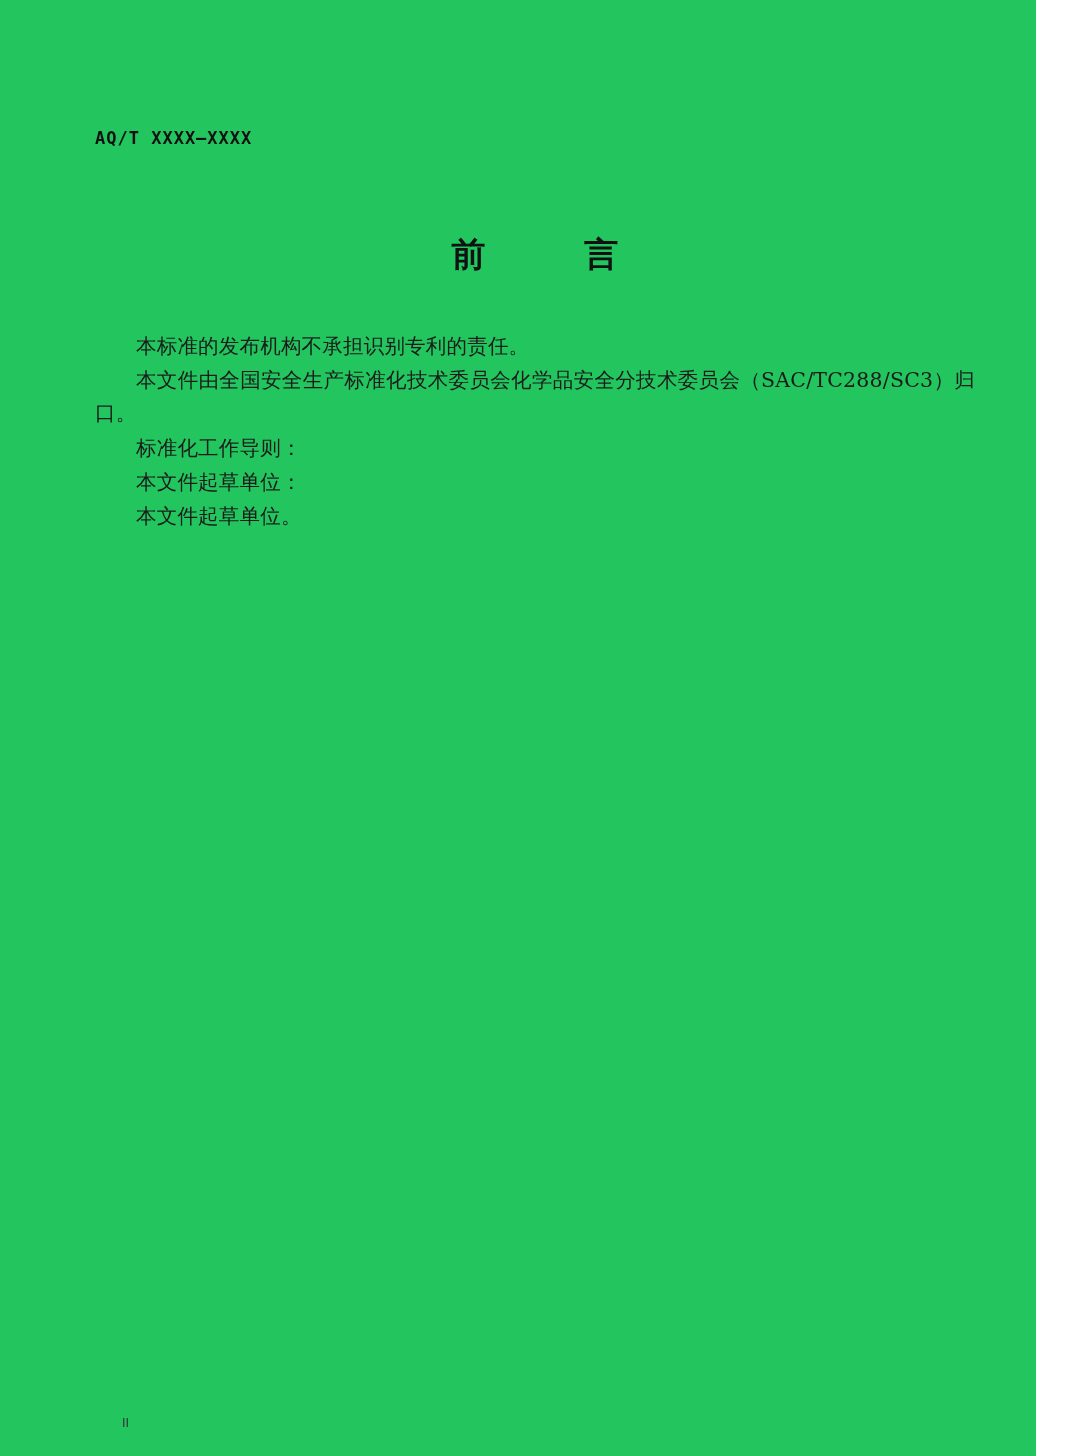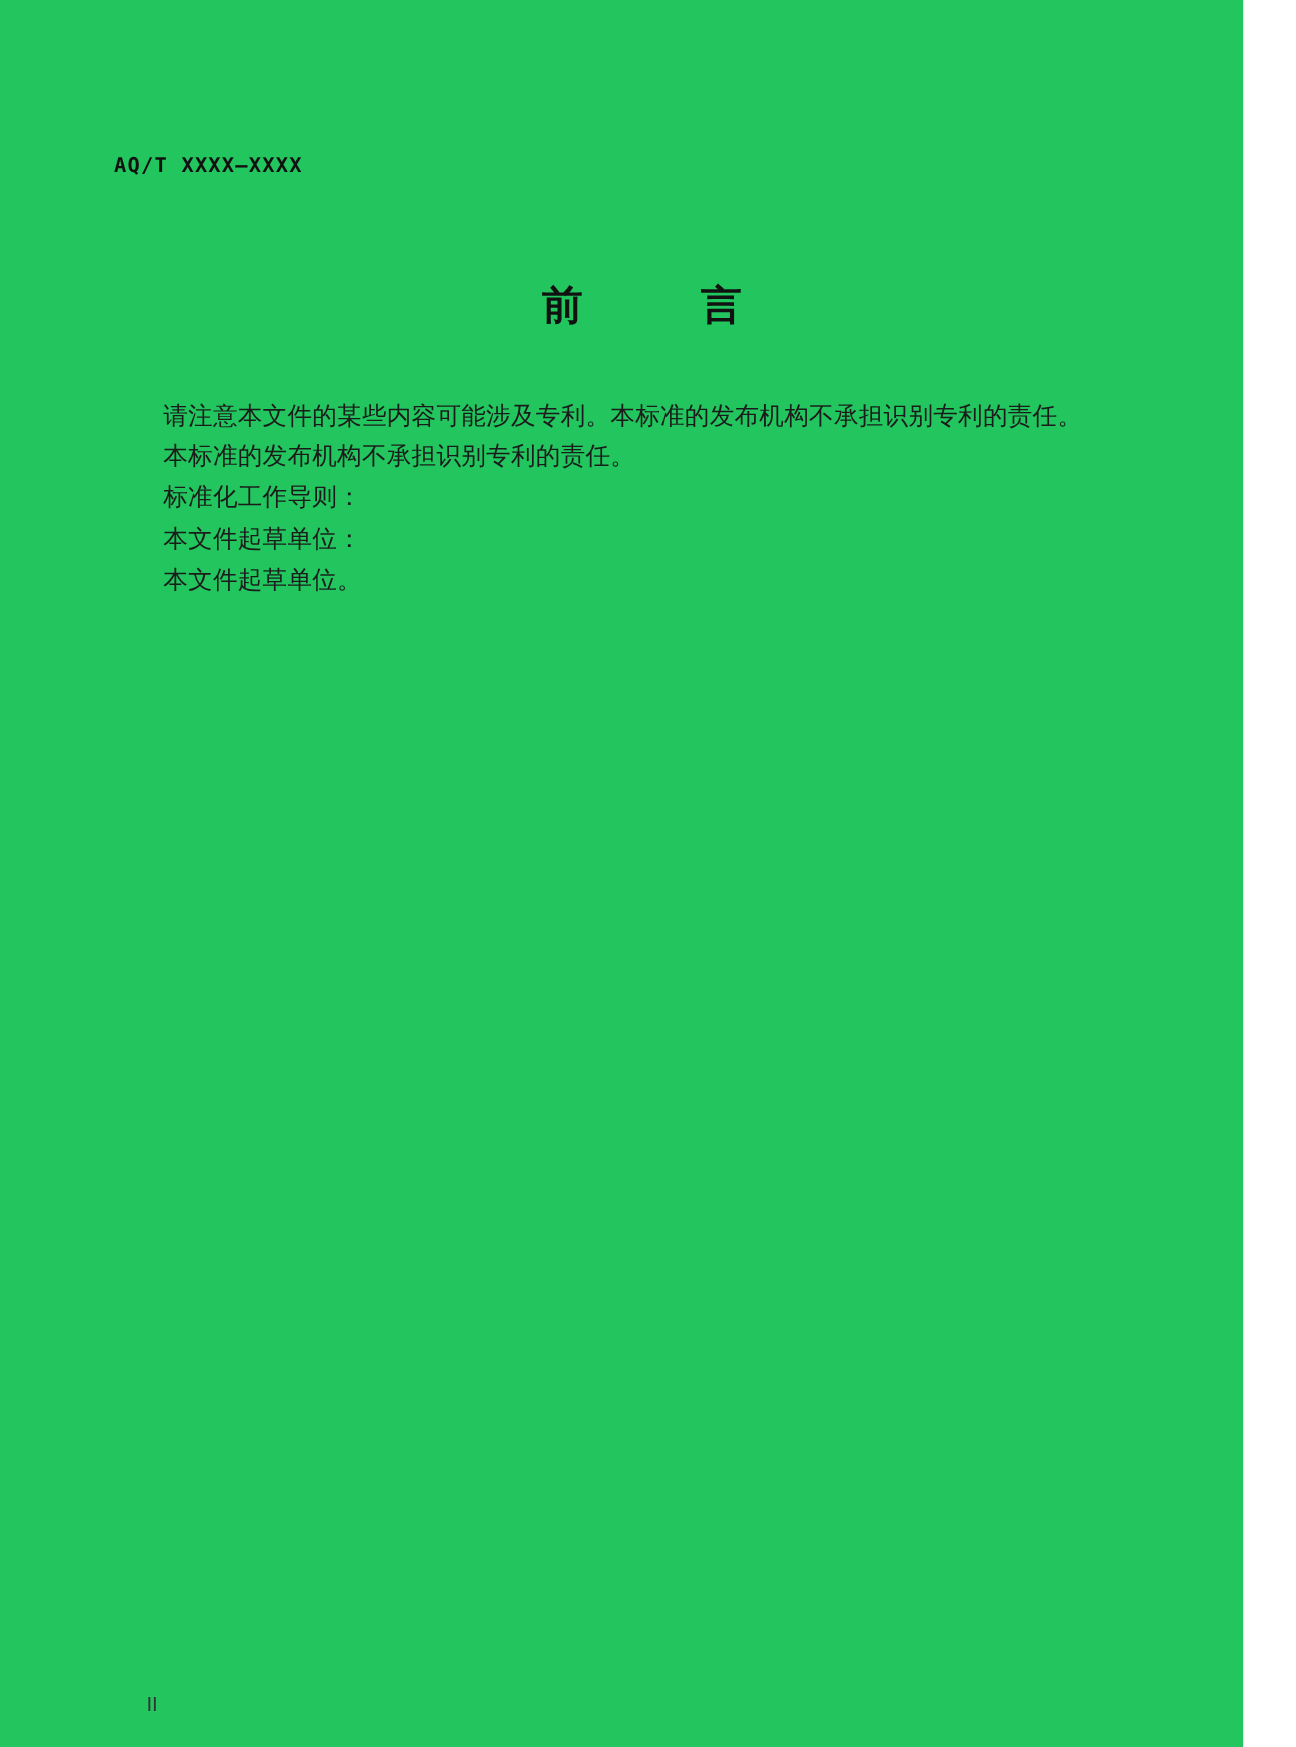"请注意本文件的某些内容可能涉及专利。本标准的发布机构不承担识别专利的责任。" p.para { html: <p>请注意本文件的某些内容可能涉及专利。本标准的发布机构不承担识别专利的责任。</p> -> none }
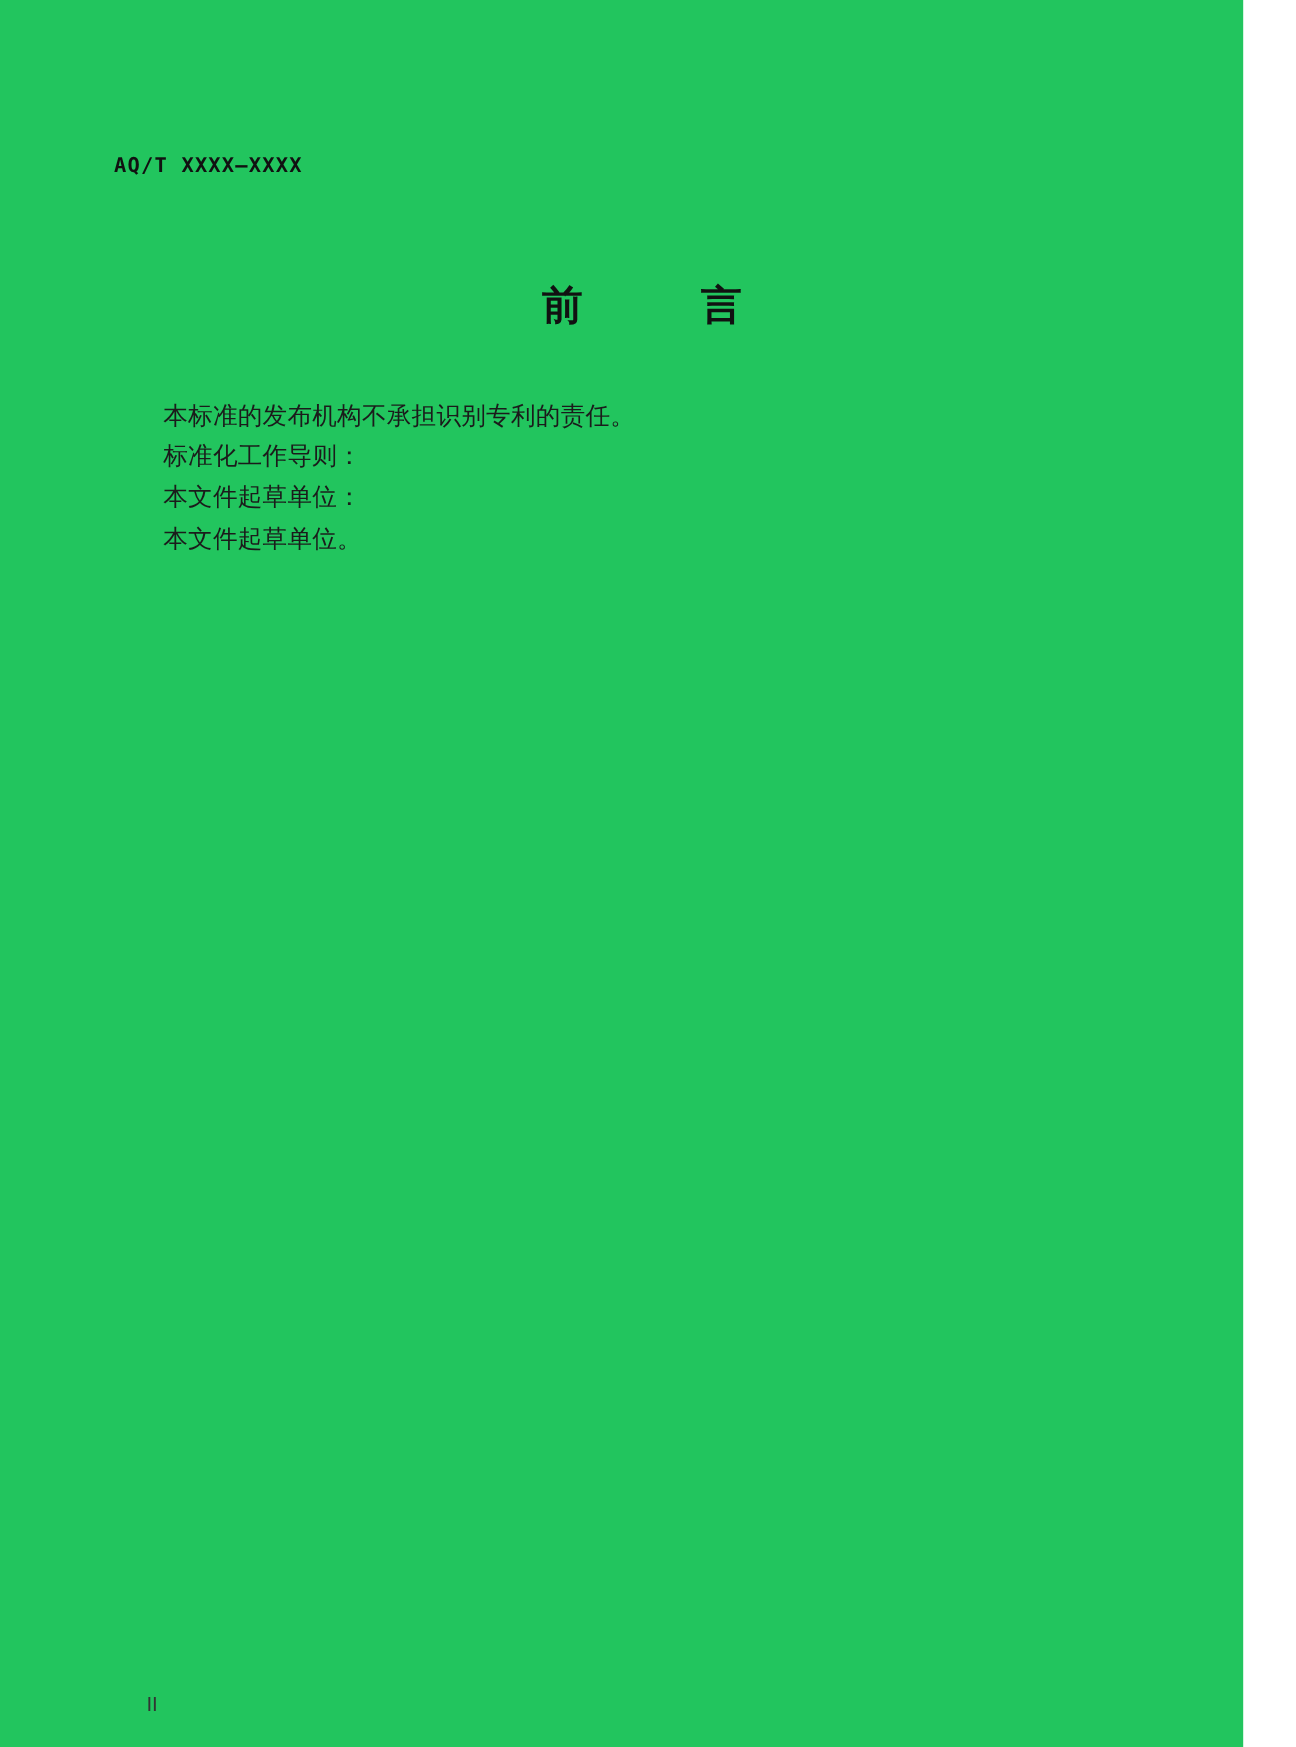"本文件由全国安全生产标准化技术委员会化学品安全分技术委员会（SAC/TC288/" p.para { html: none -> <p>本文件由全国安全生产标准化技术委员会化学品安全分技术委员会（SAC/TC288/SC3）归口。</p> }
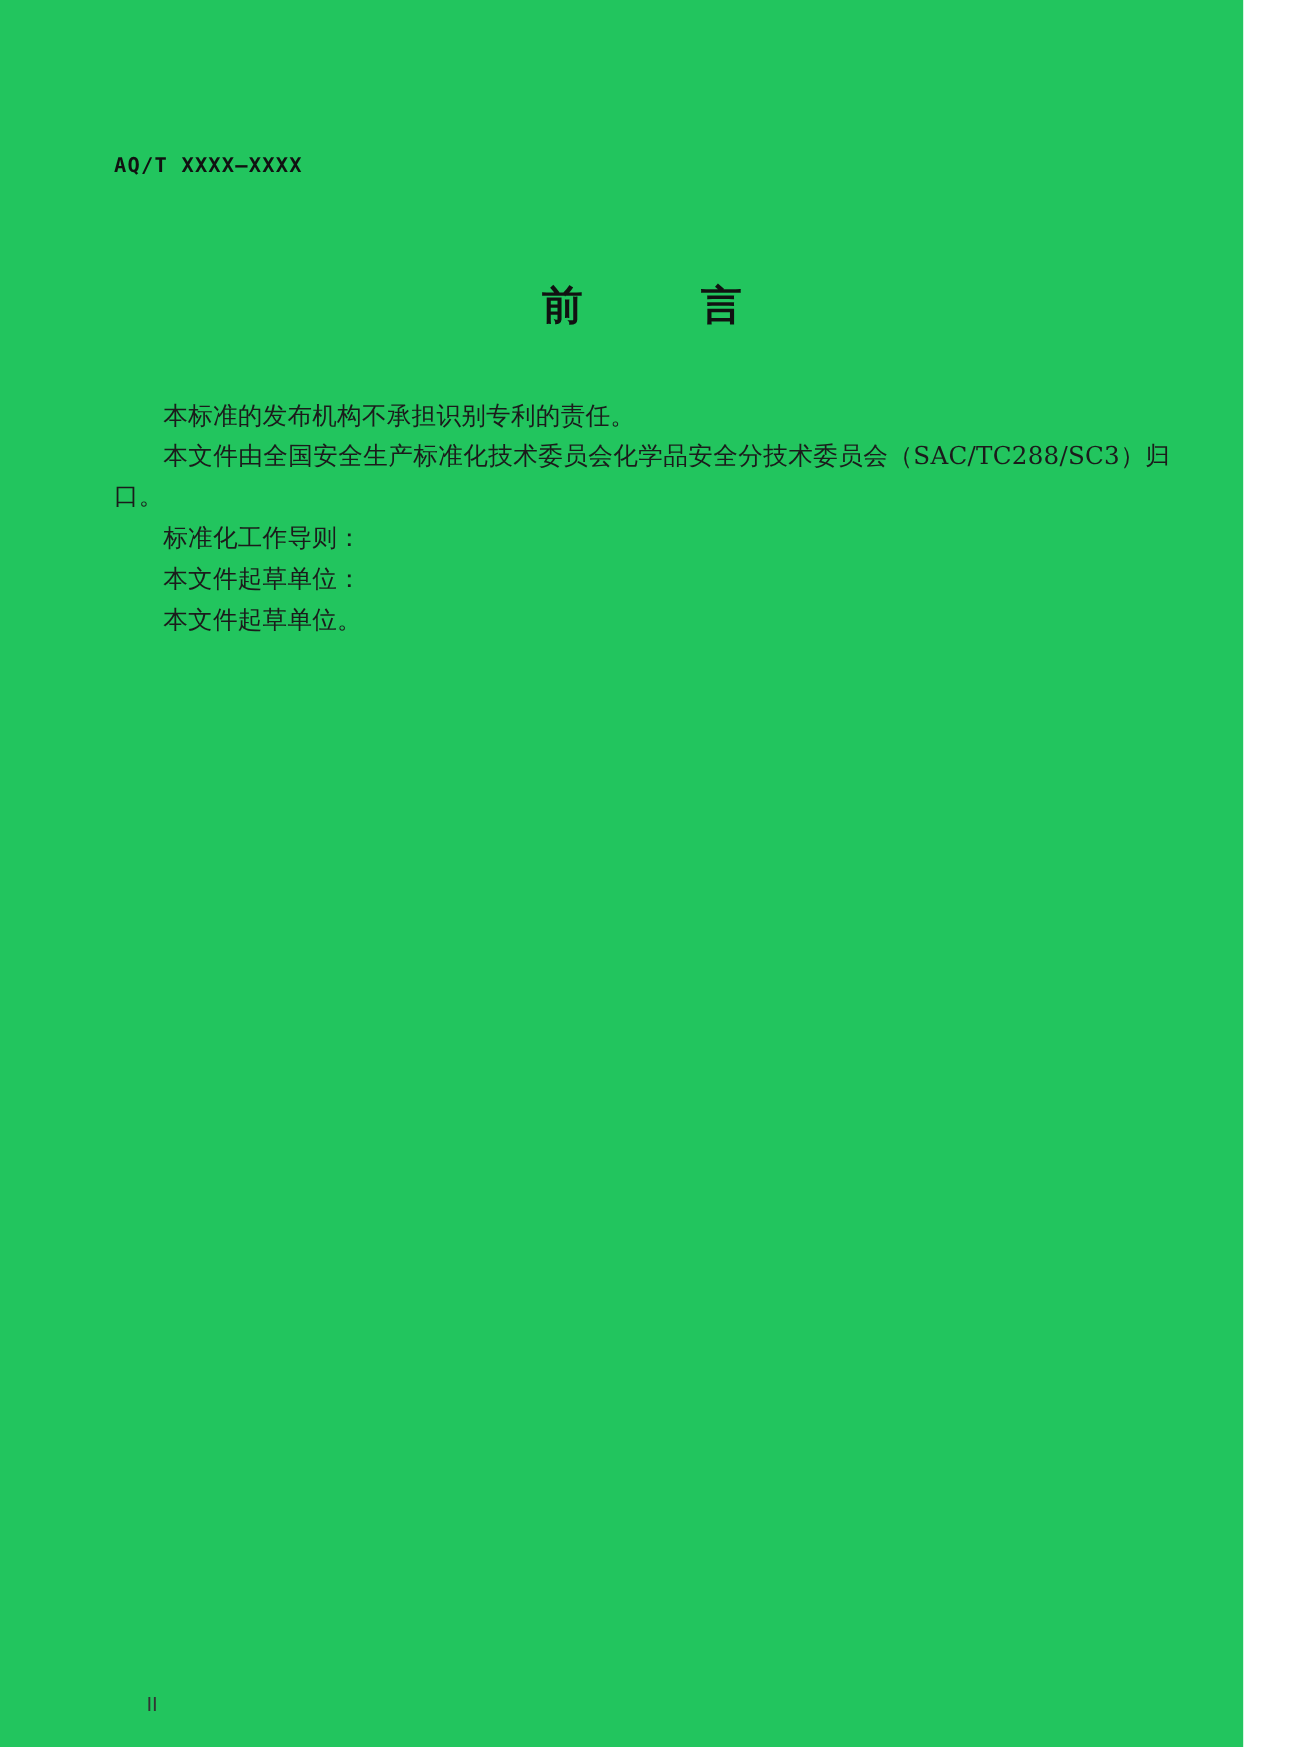"II" .page-number { font-size: 16px -> 12px }
